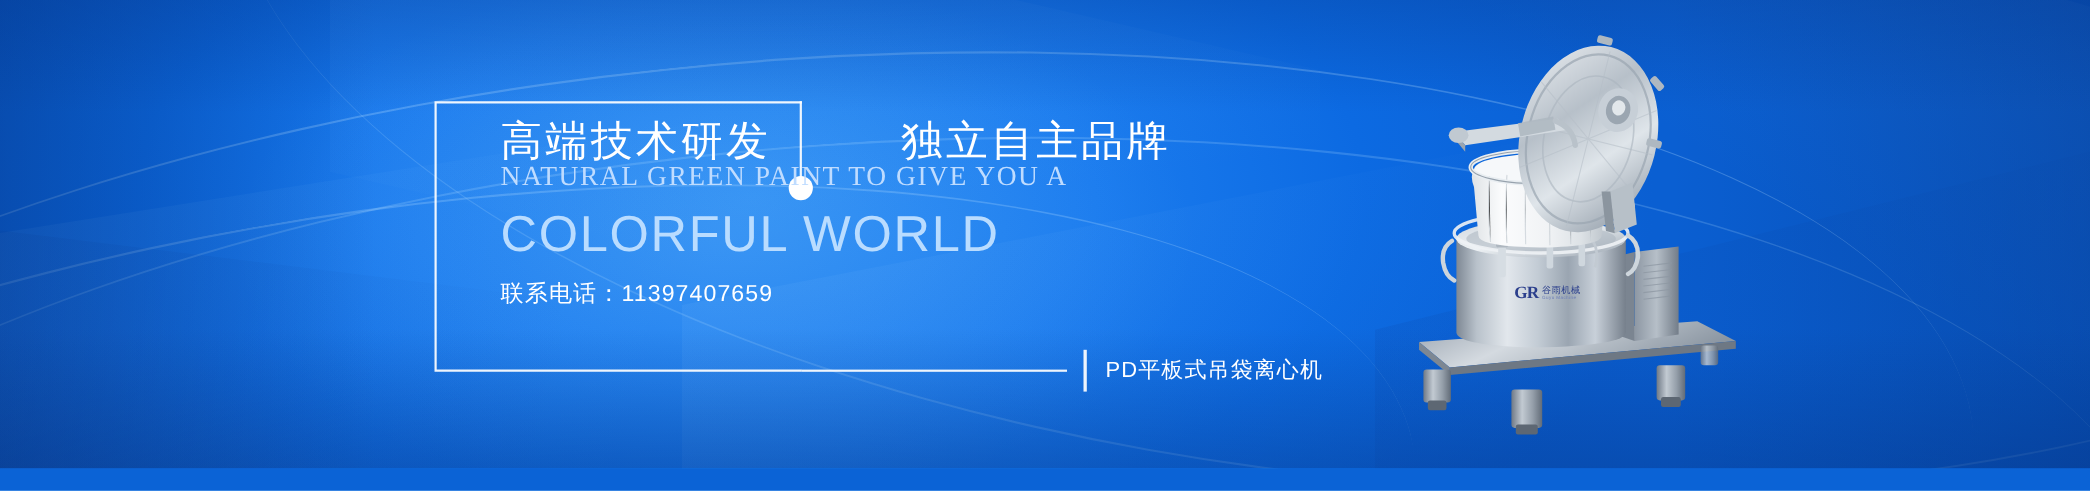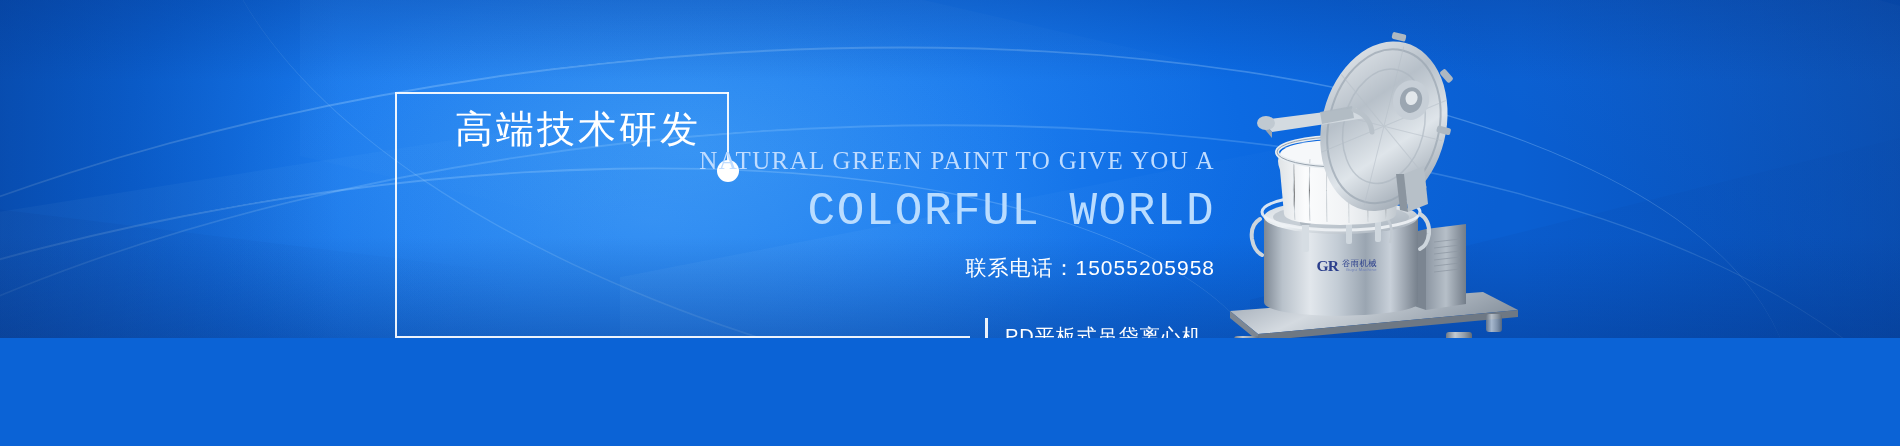"高端技术研发" .banner { height: 338px -> 426px; text-align: right -> none }
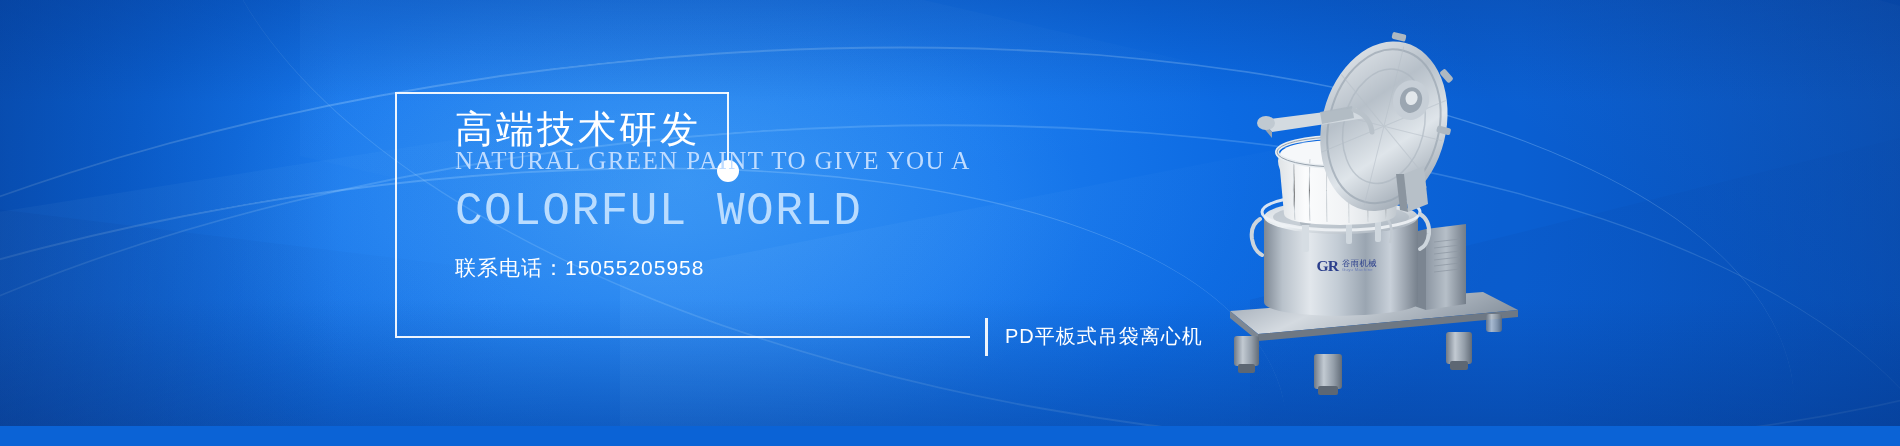"独立自主品牌" span { html: none -> <span>独立自主品牌</span> }
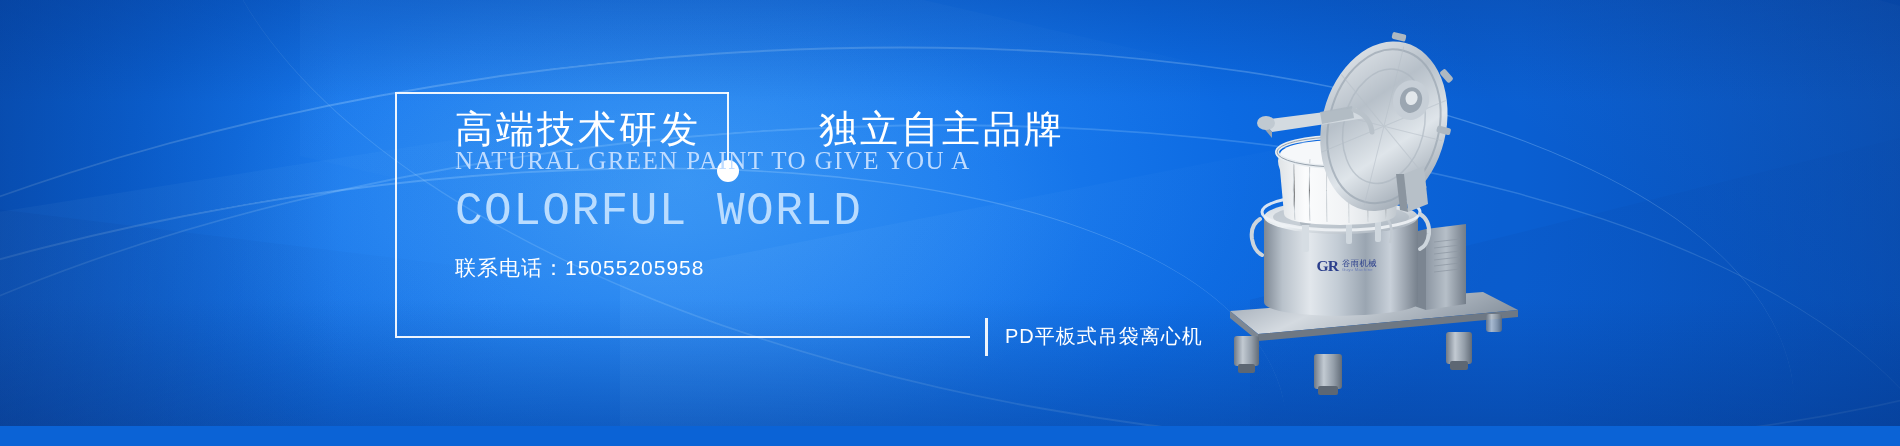"COLORFUL WORLD" .big-en { font-family: Liberation Mono, monospace -> Liberation Sans, sans-serif }
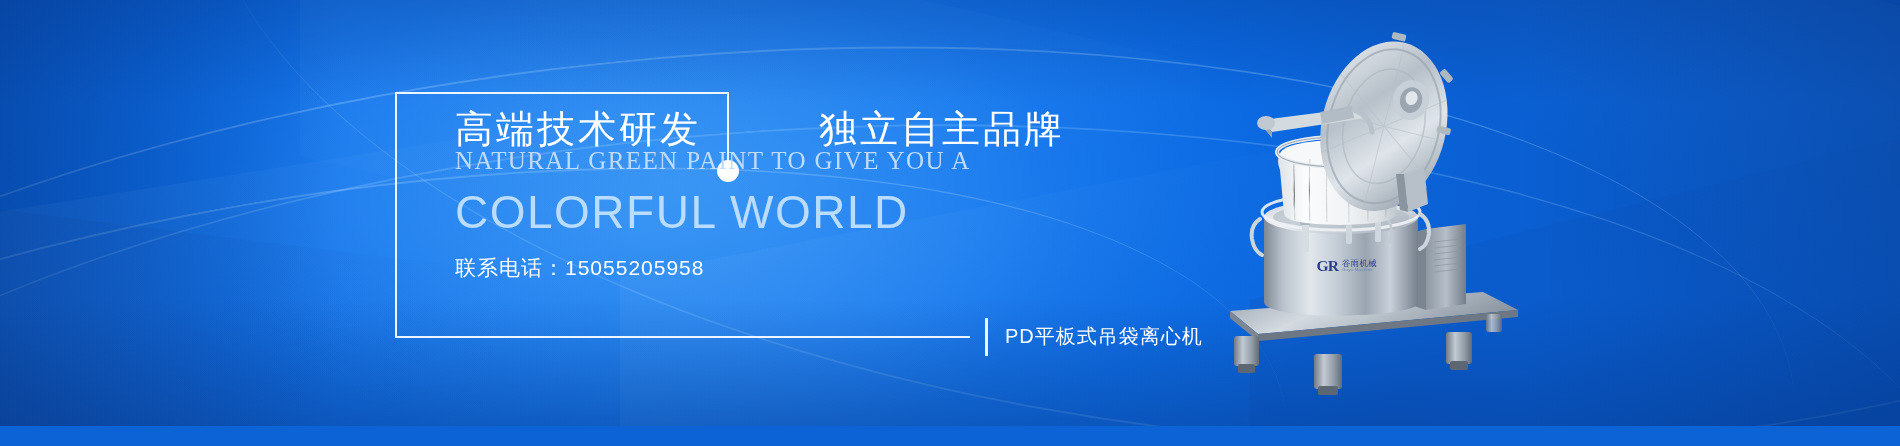"联系电话：15055205958" div.phone { text: 15055205958 -> 11397407659 }
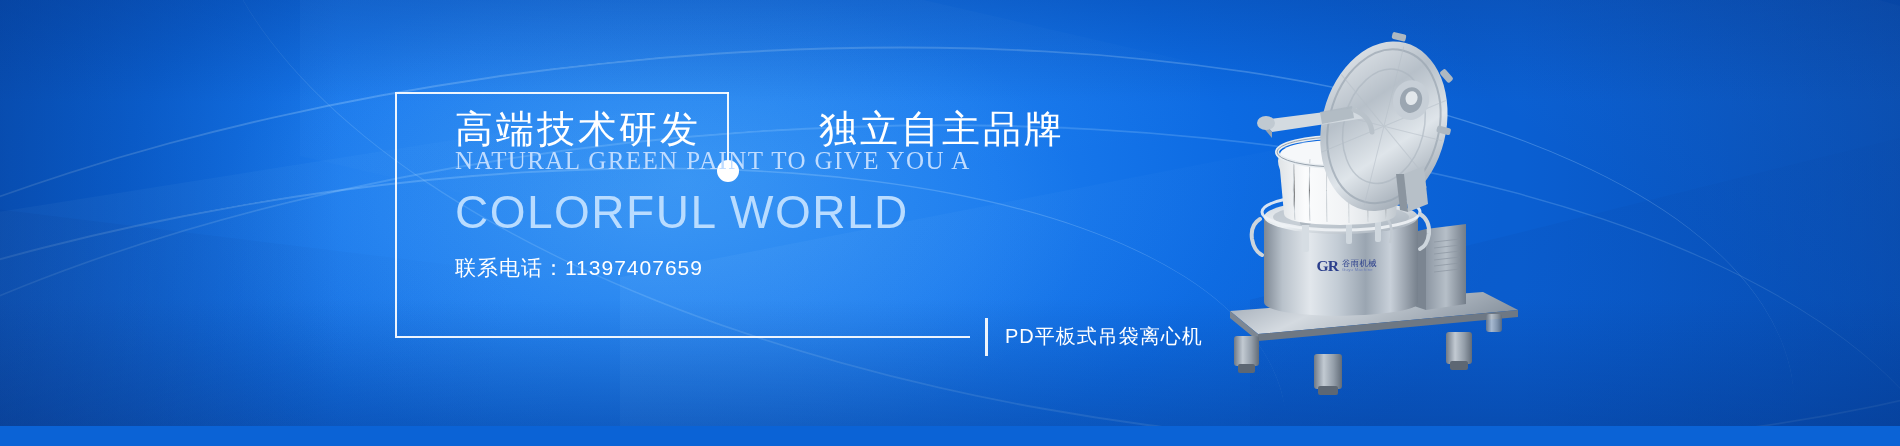"GR" .machine { left: 1228px -> 1288px }
